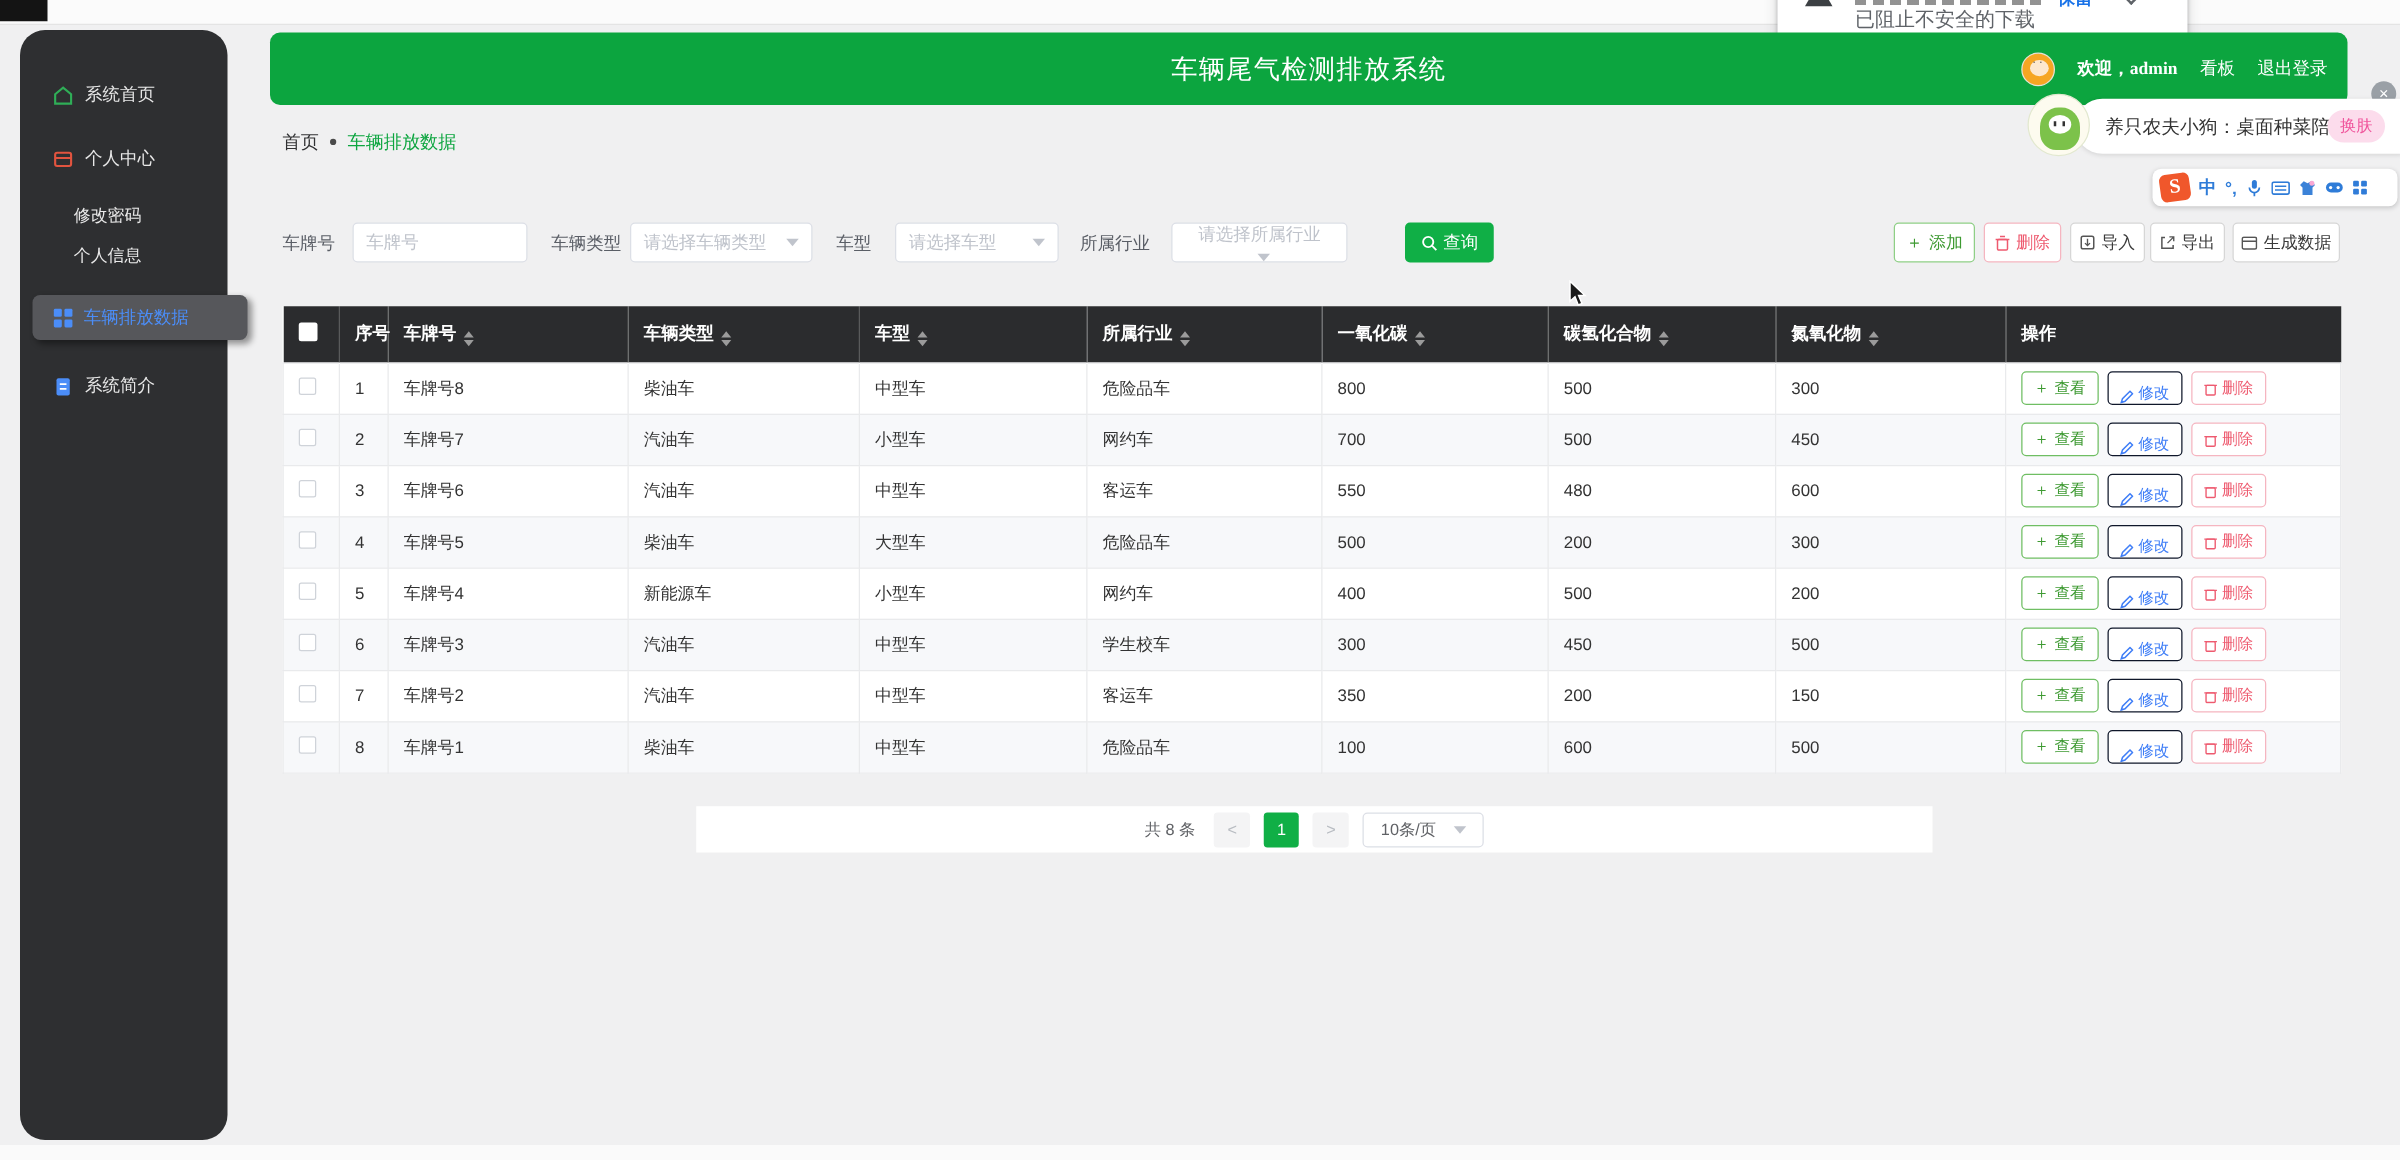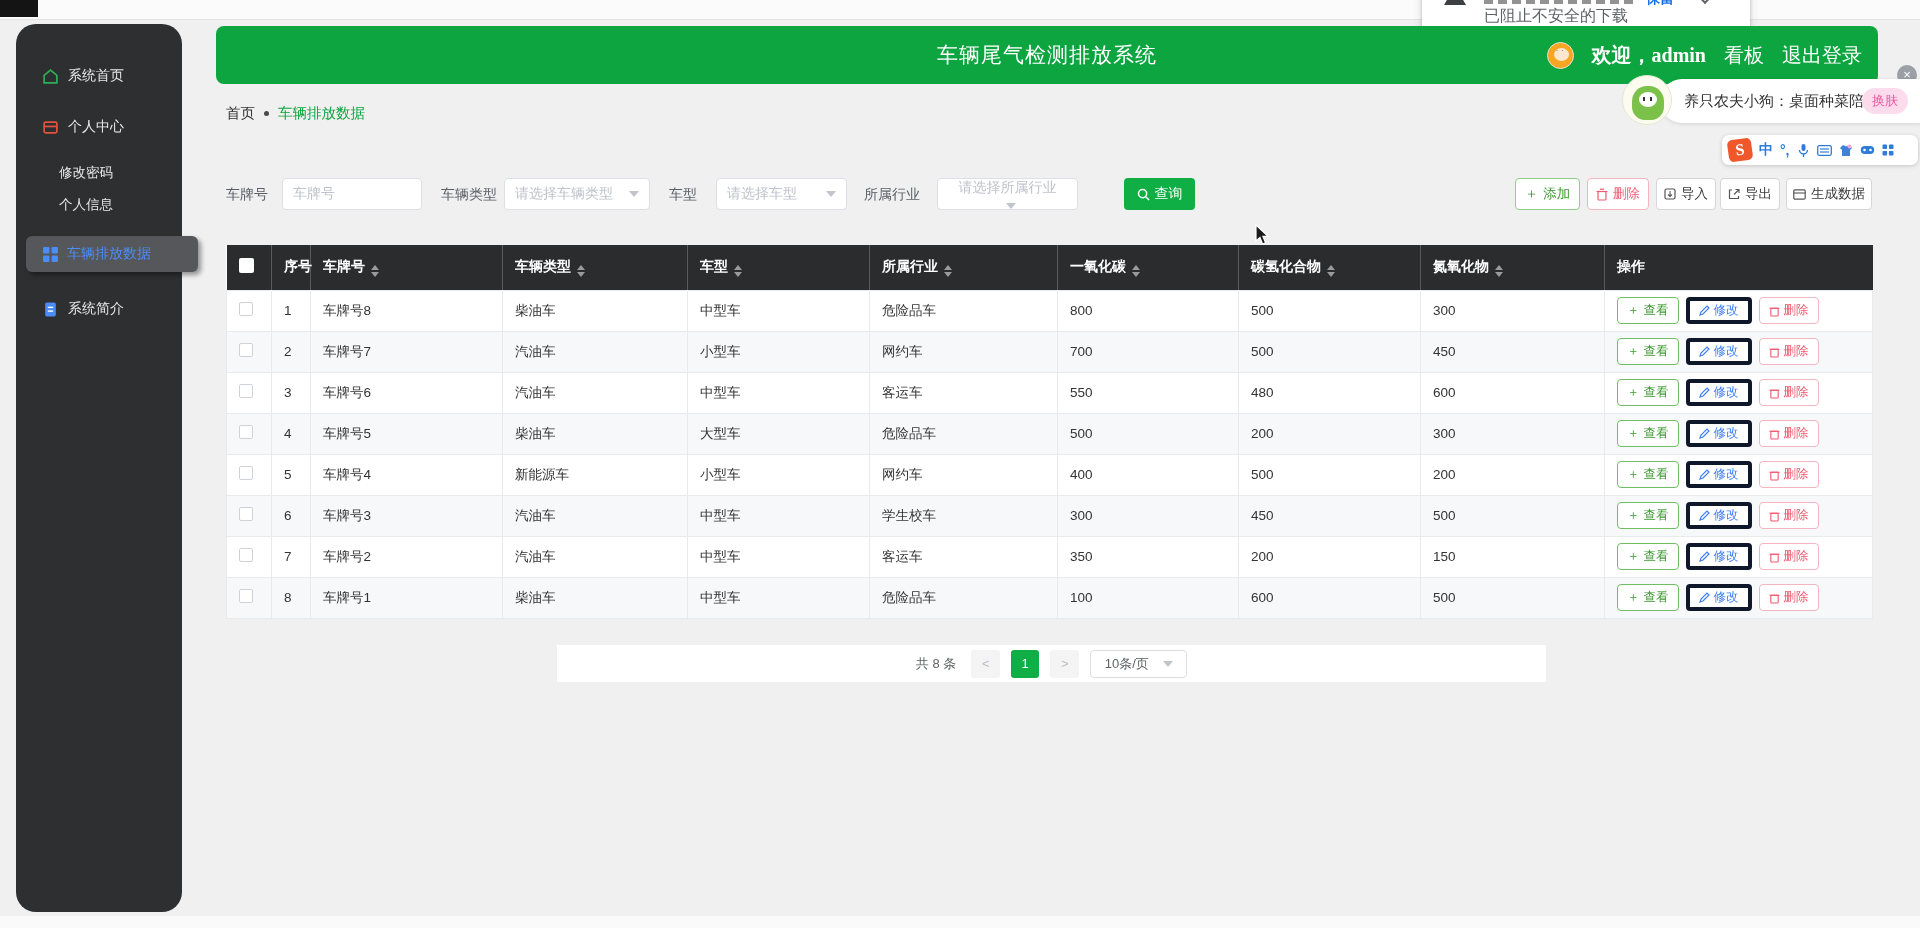"欢迎，admin" .welcome { font-size: 20px -> 14px }
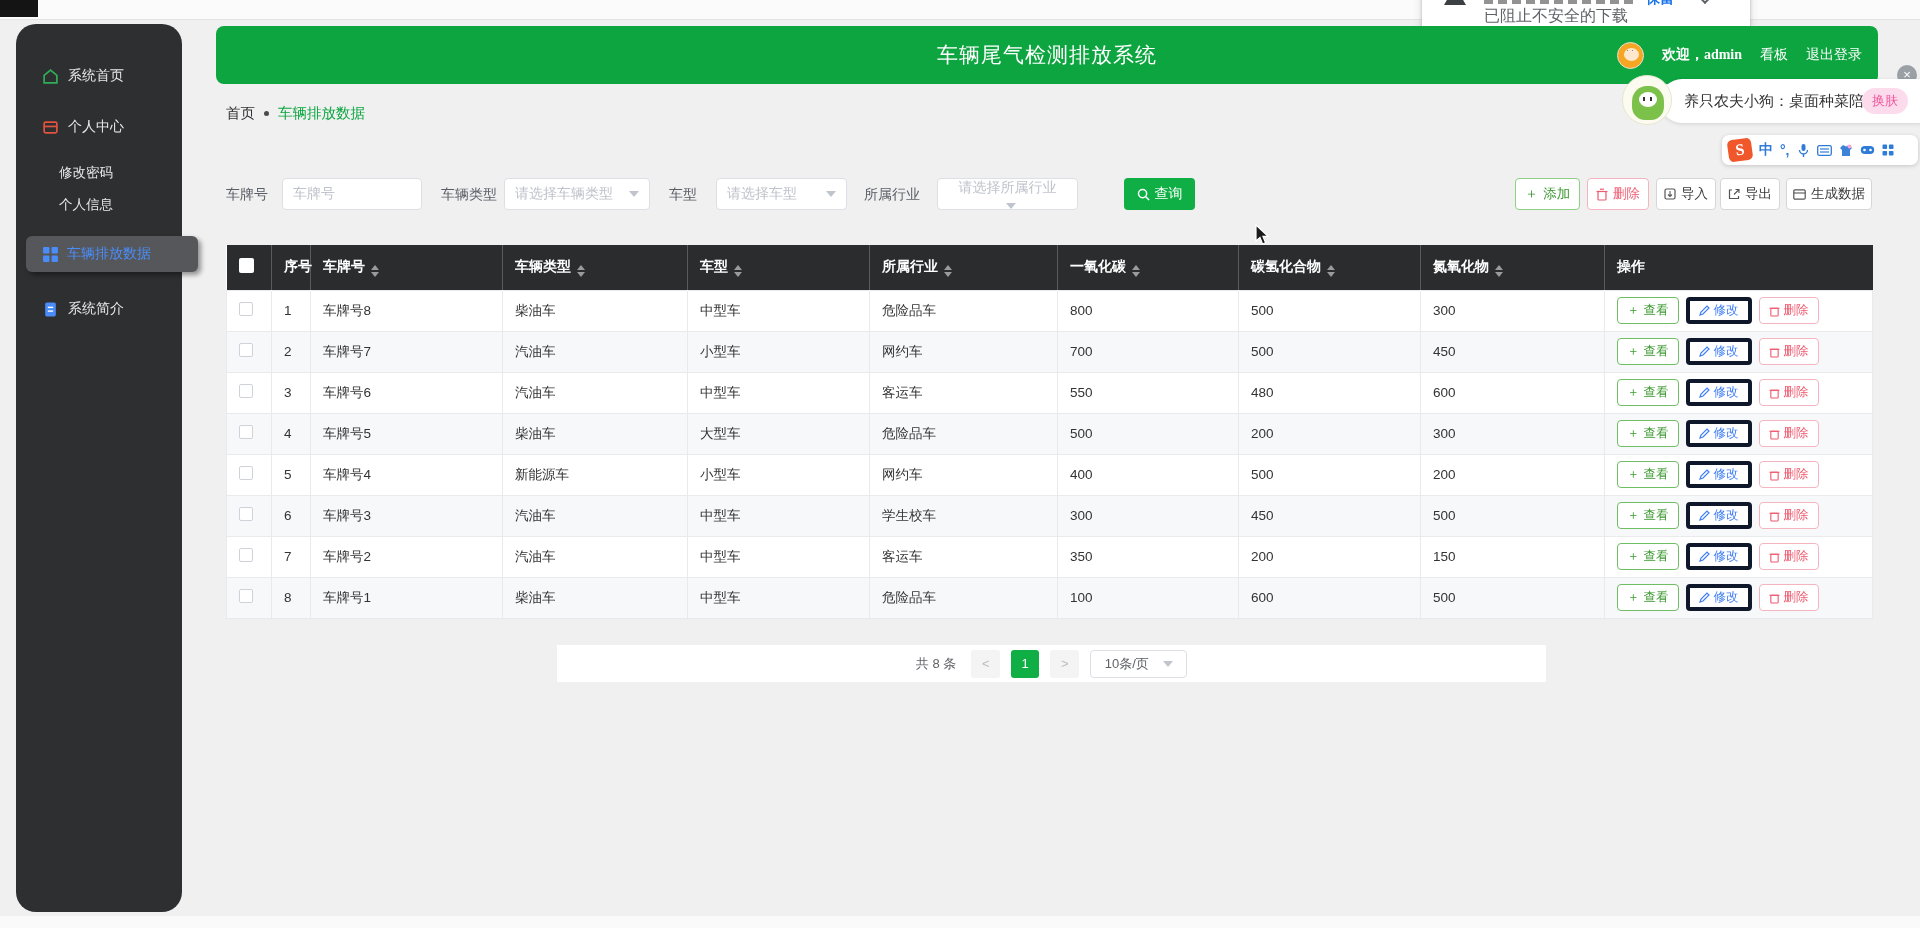"修改" .rbtn.edit { align-items: none -> flex-end; border: 4px solid #0f172a -> 1px solid #0f172a }
